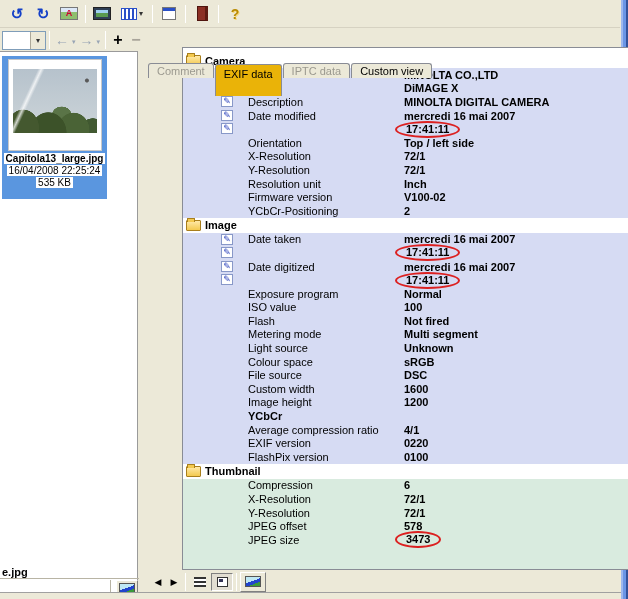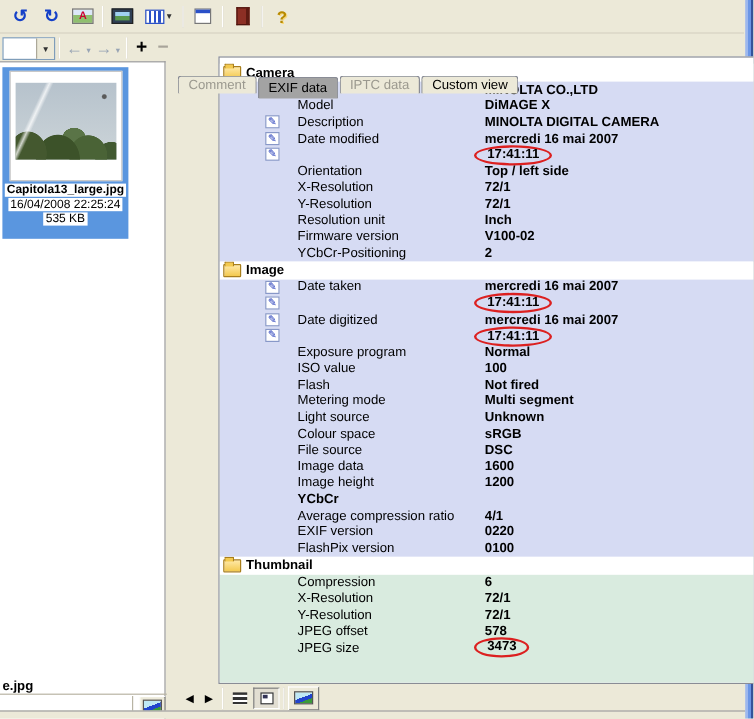"EXIF data" .tab.active { background: #a3a3a3 -> #eab308; height: 18px -> 32px }
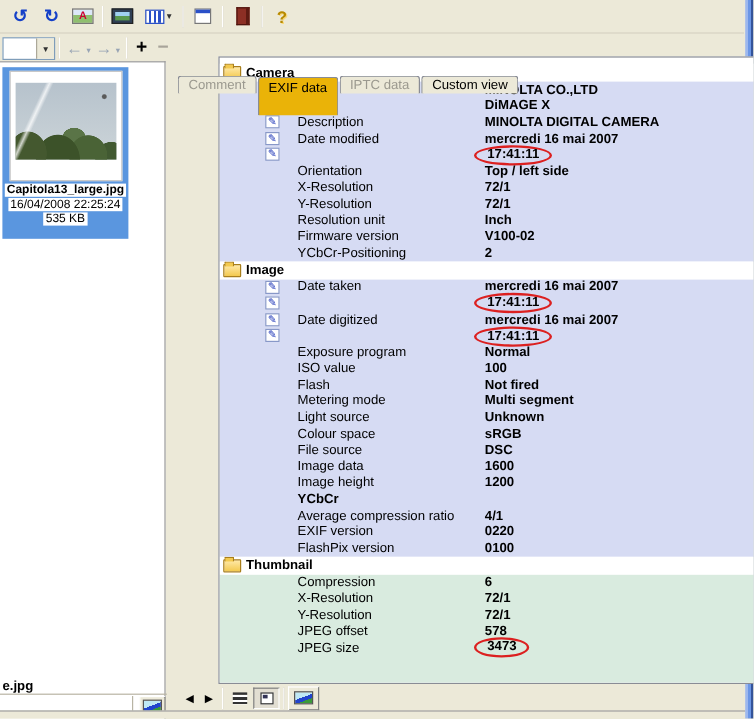"Image data" span.lbl { text: Image data -> Custom width }
